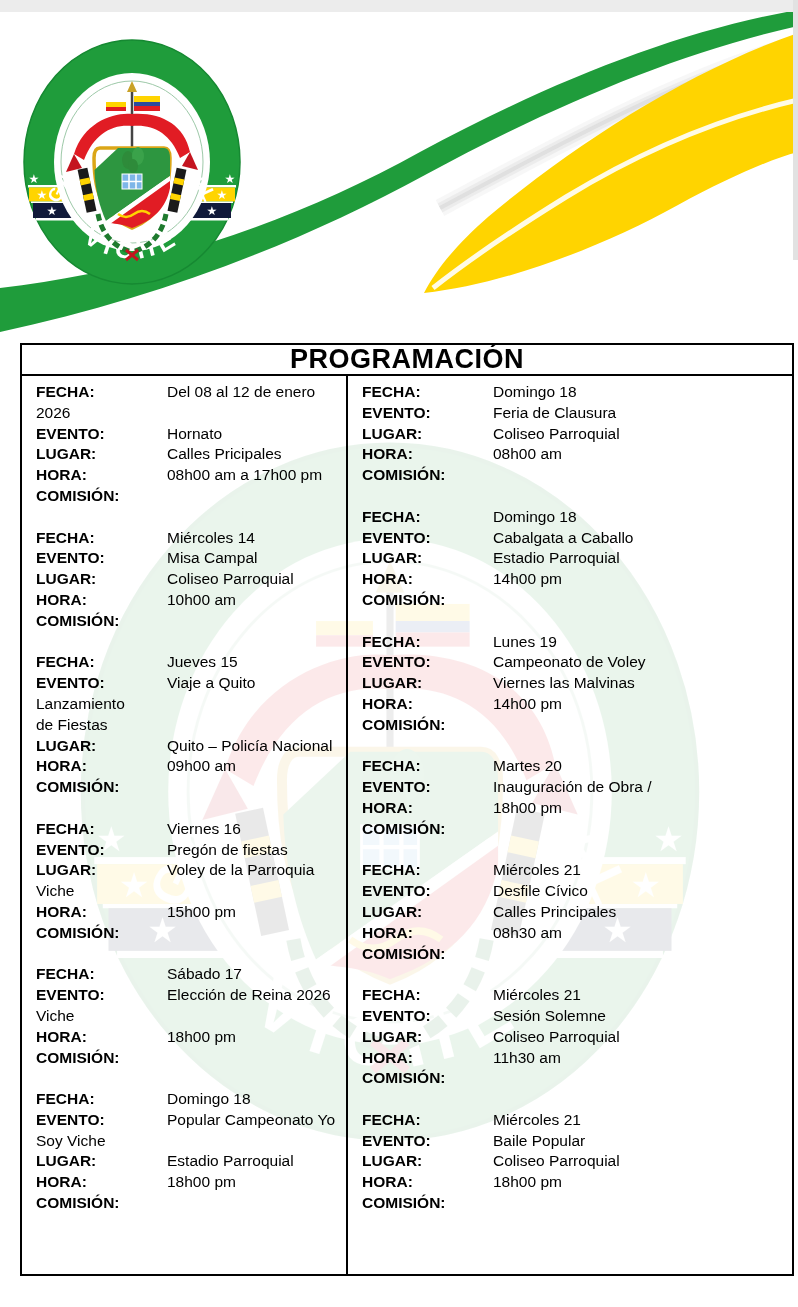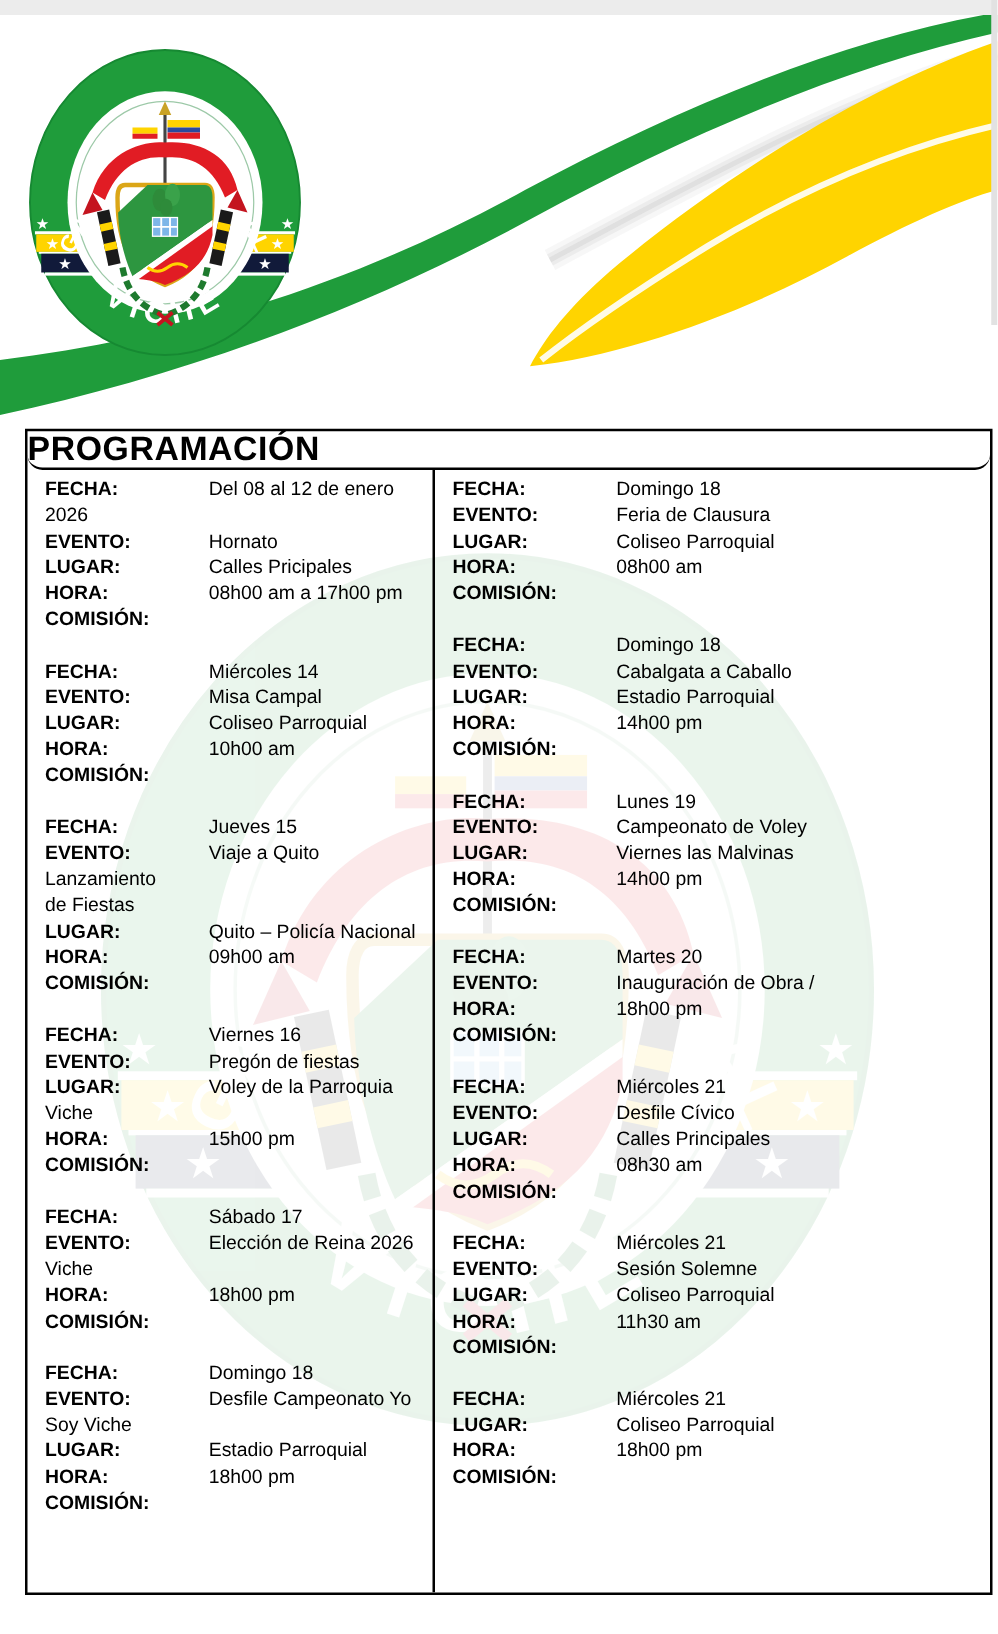"PROGRAMACIÓN" .schedule-title { border-radius: 12px -> none; text-align: left -> center }
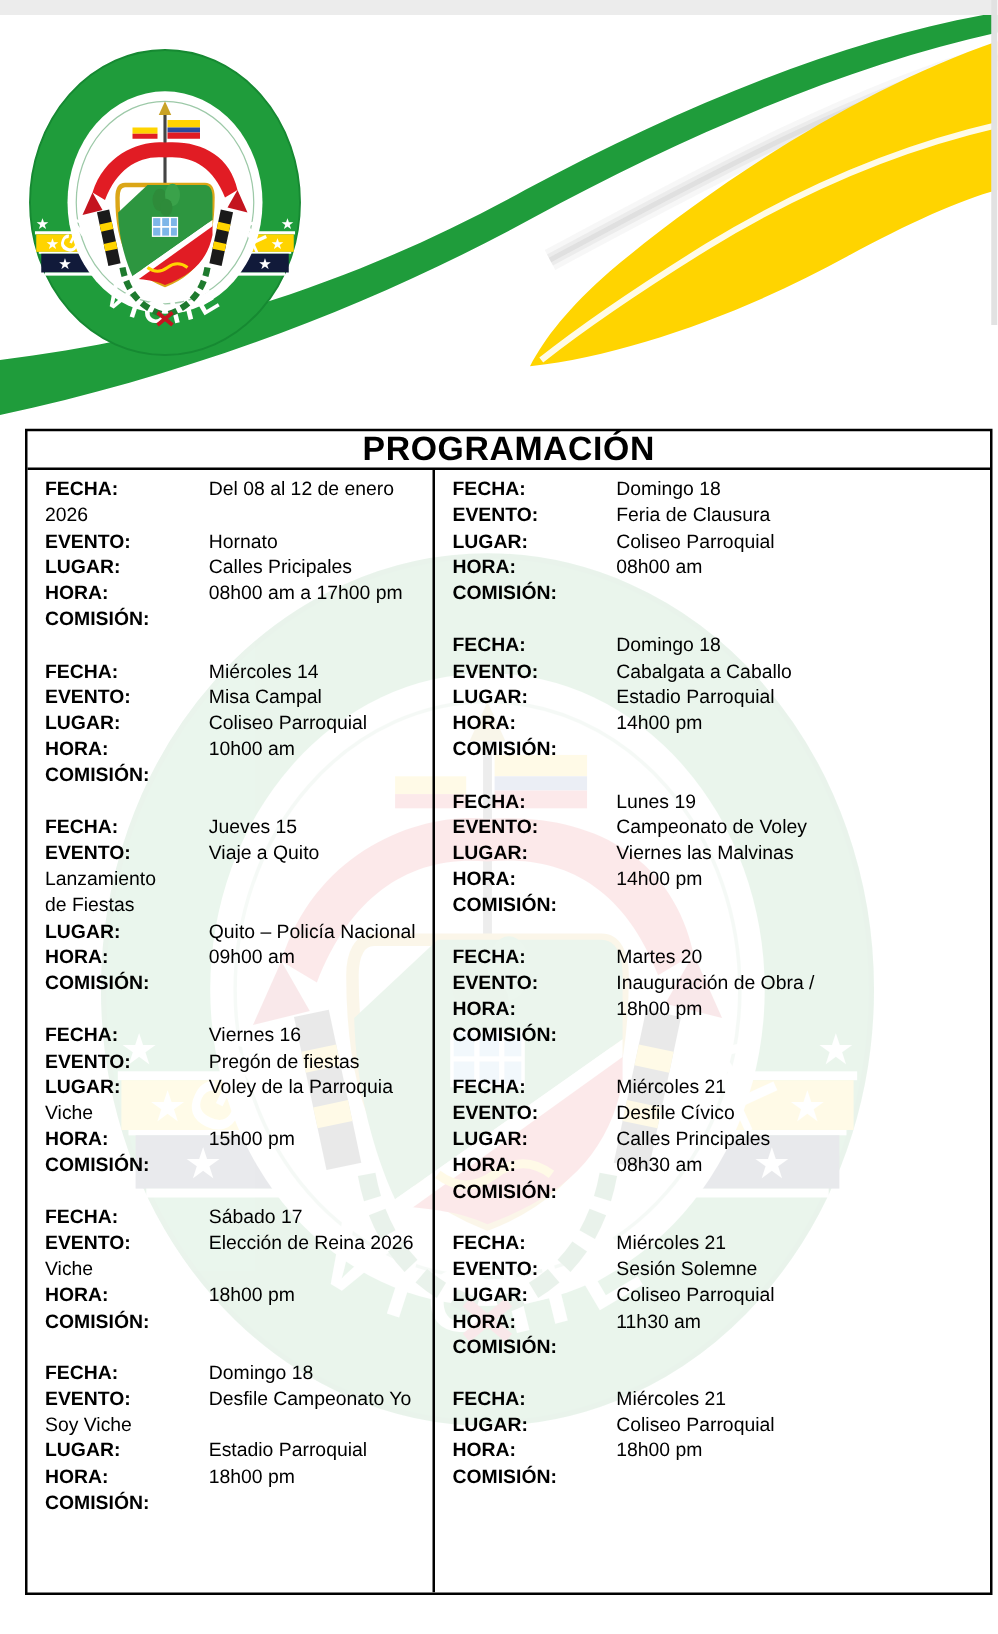"Desfile Campeonato Yo" span.val { text: Desfile -> Popular }
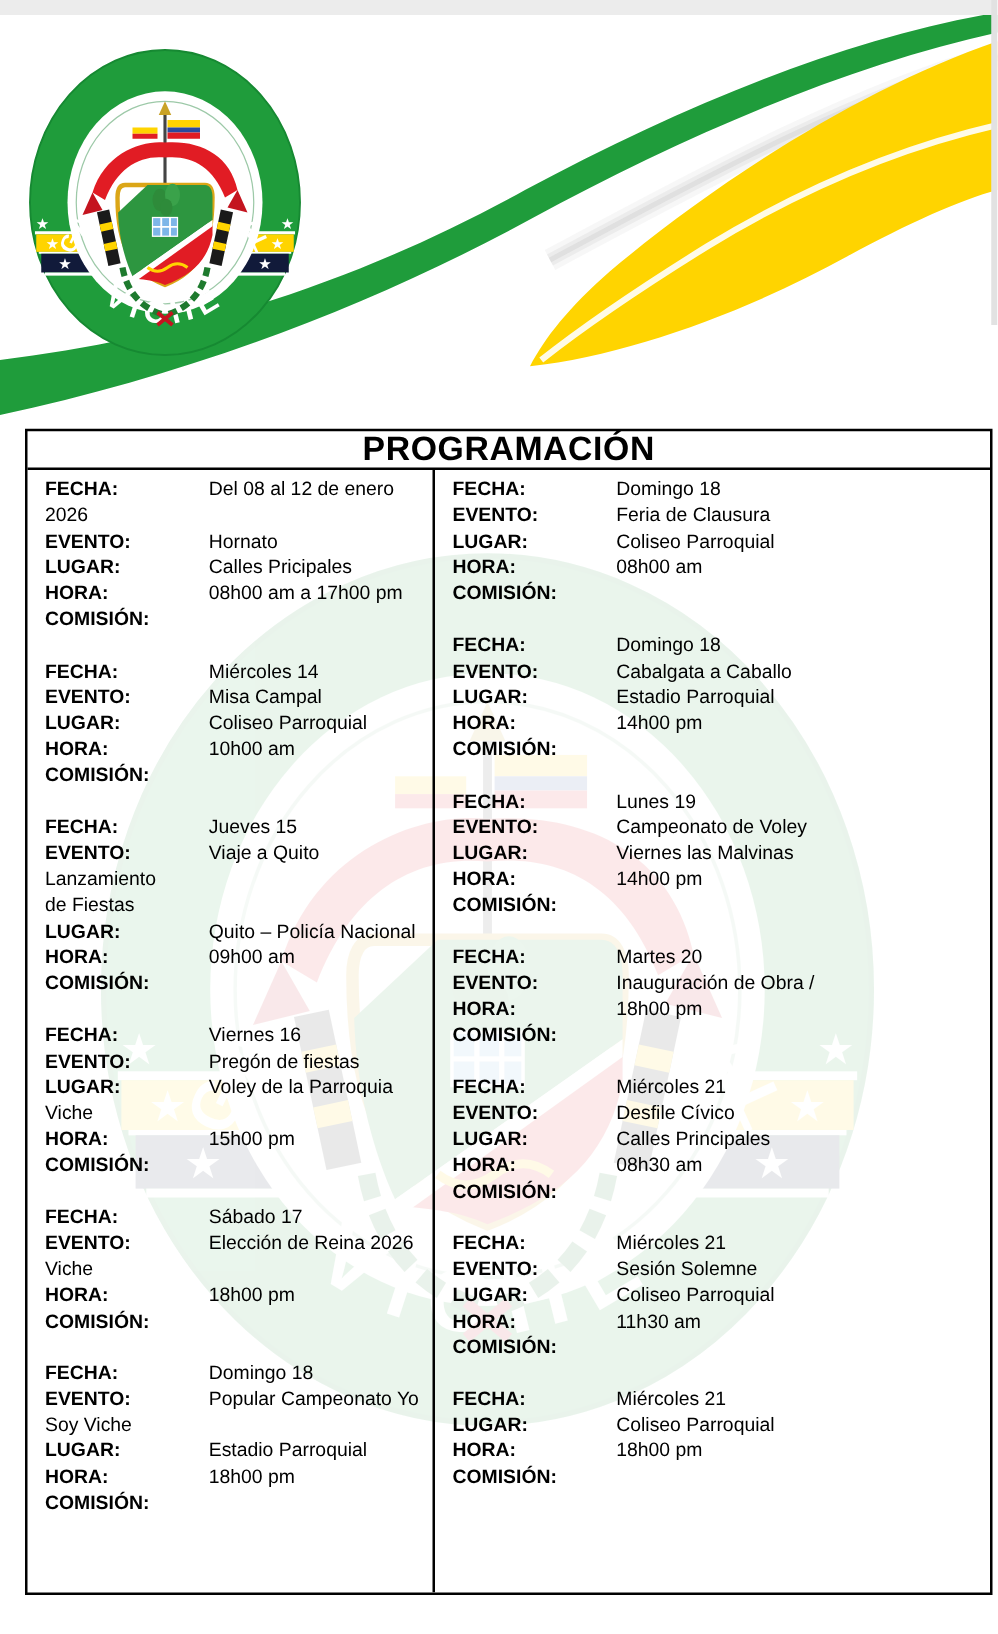"EVENTO: Baile Popular" div.line { html: none -> <div><span>EVENTO:</span><span>Baile Popular</span></div> }
